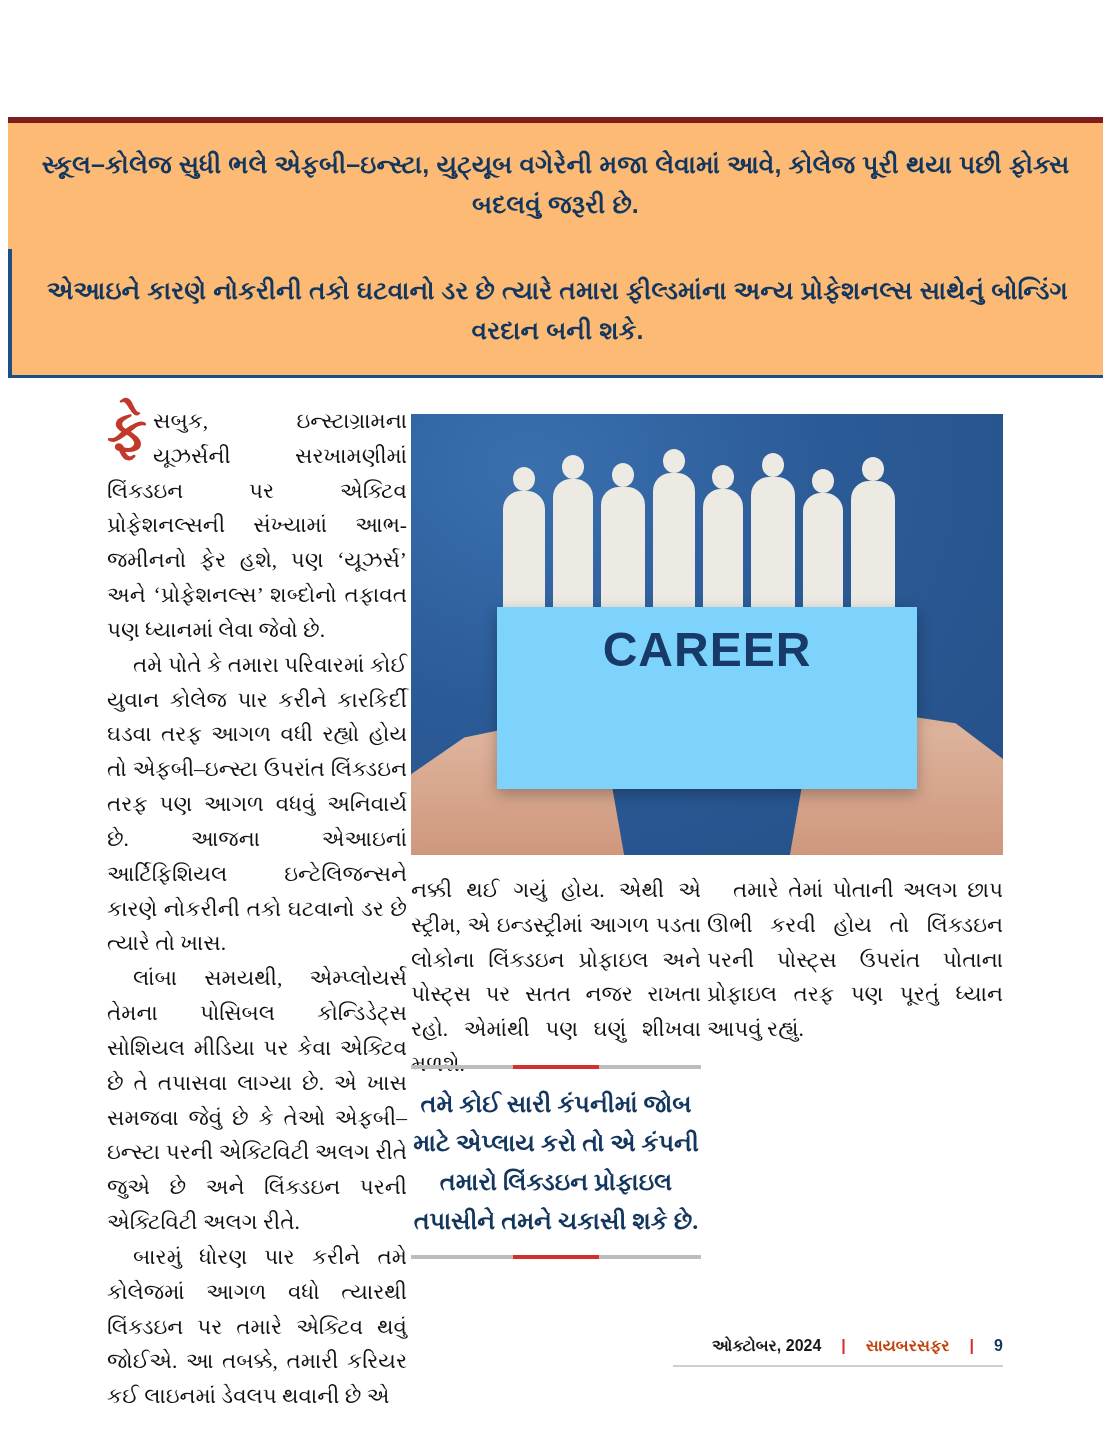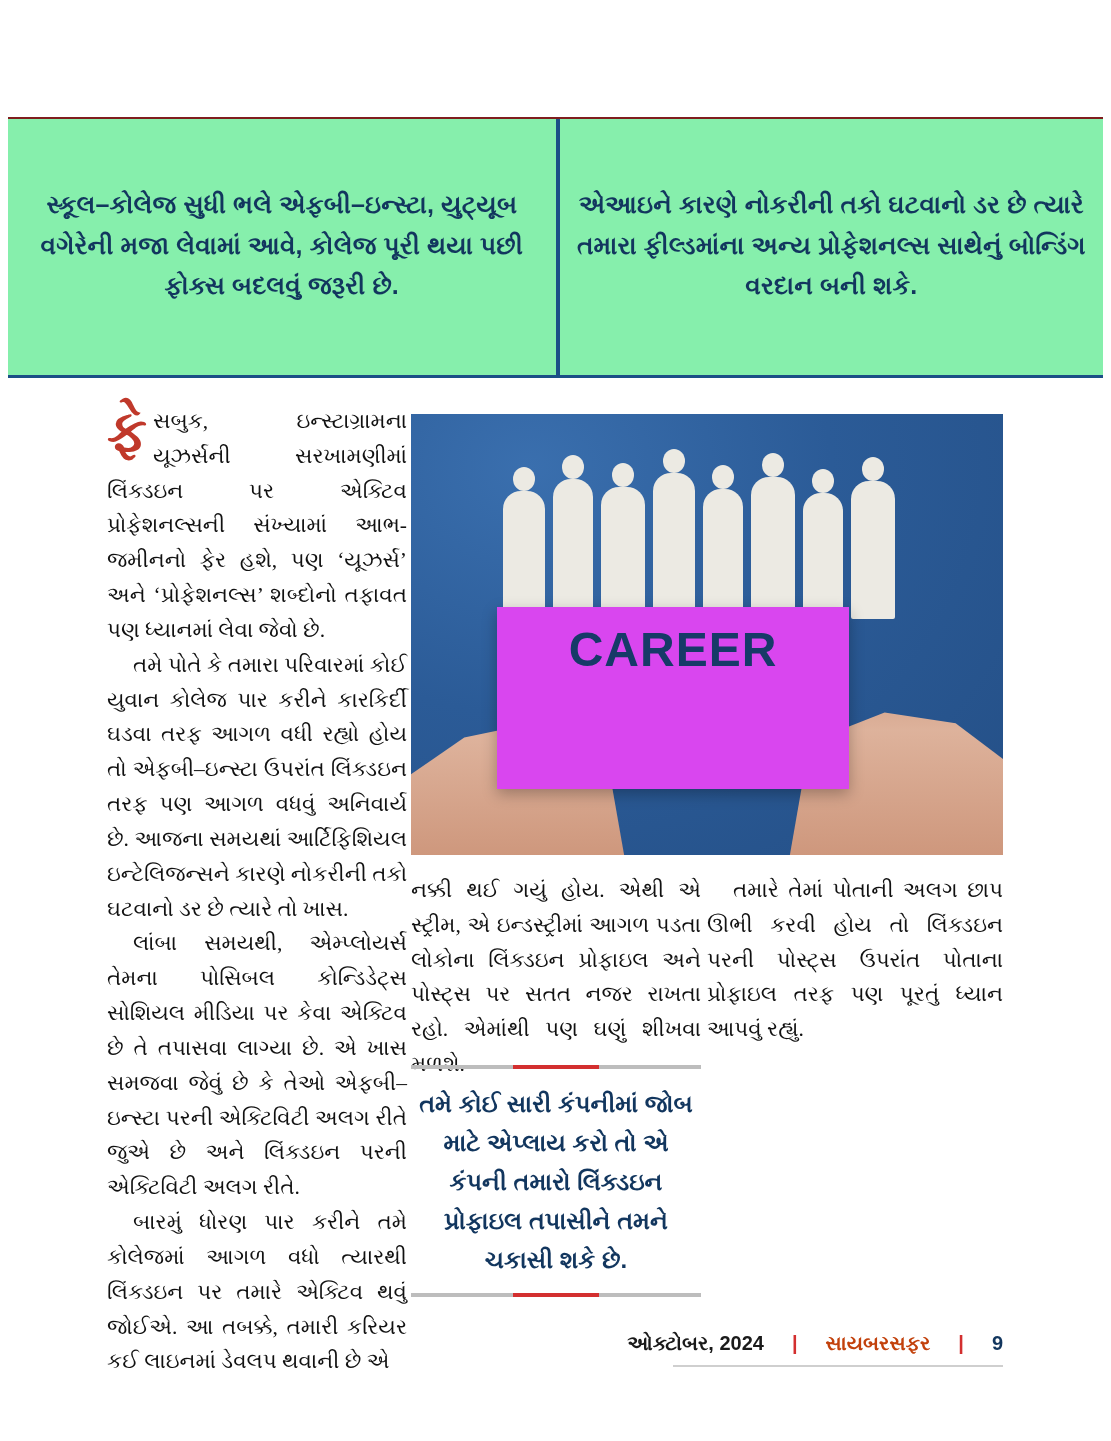"સ્કૂલ–કોલેજ સુધી ભલે એફબી–ઇન્સ્ટા," .pullband { background: #86efac -> #fdba74; border-top: 2px solid #7f1d1d -> 6px solid #7f1d1d; flex-direction: row -> column }
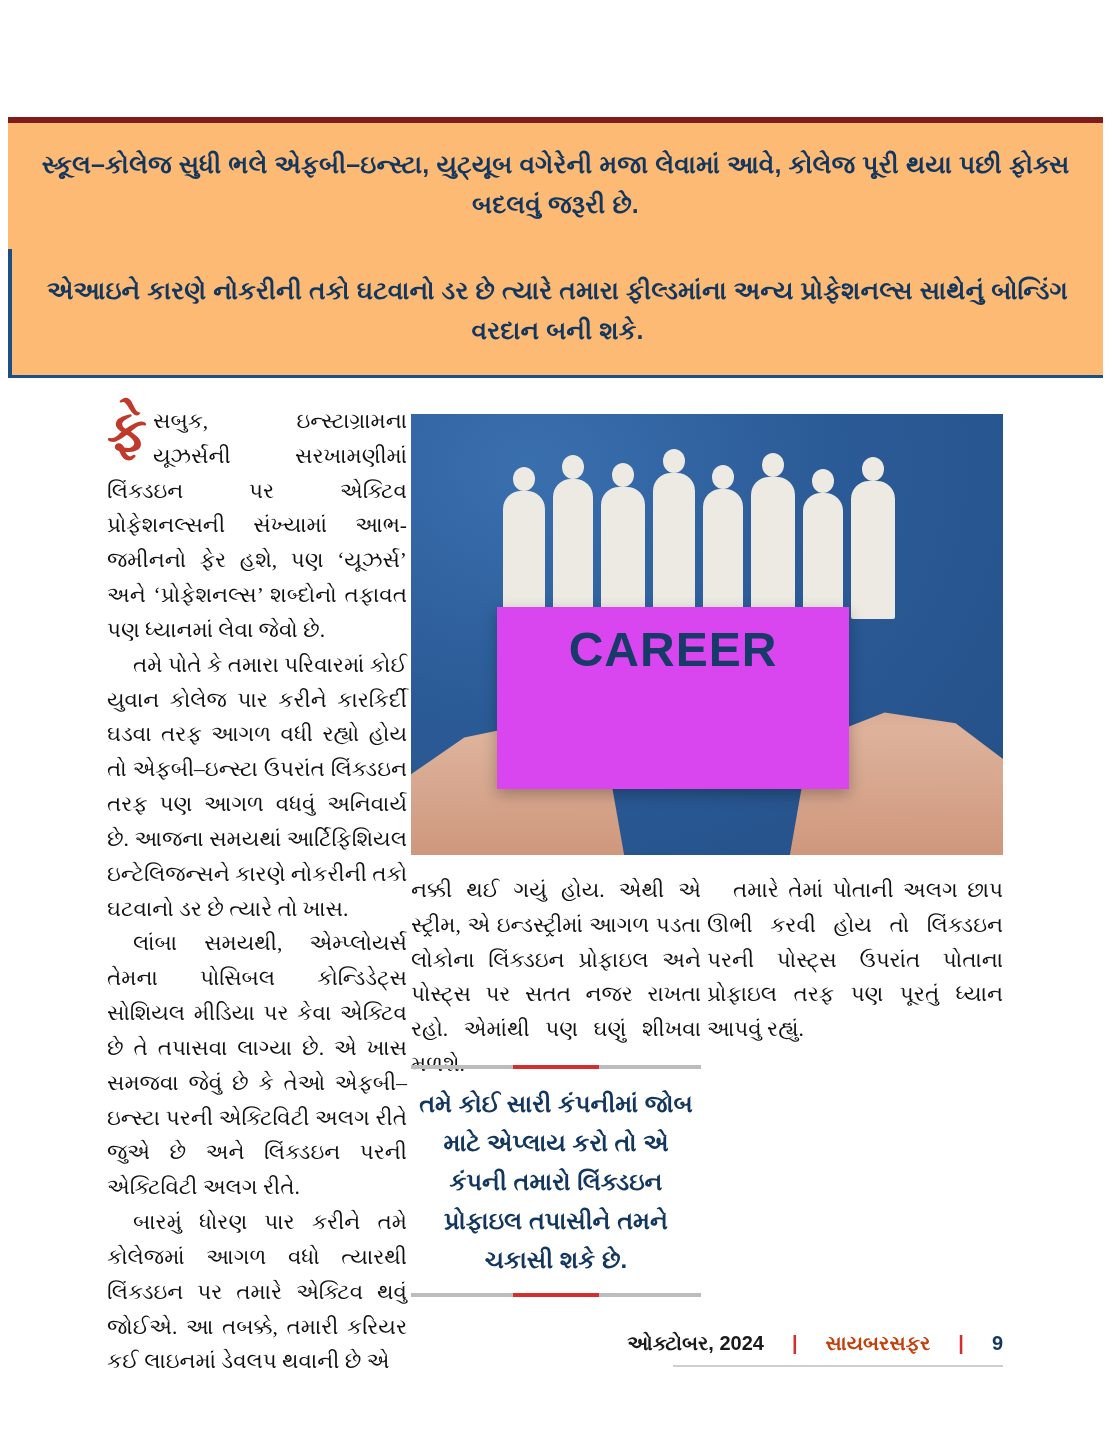"તમે પોતે કે તમારા પરિવારમાં" p { text: સમયથાં -> એઆઇનાં }
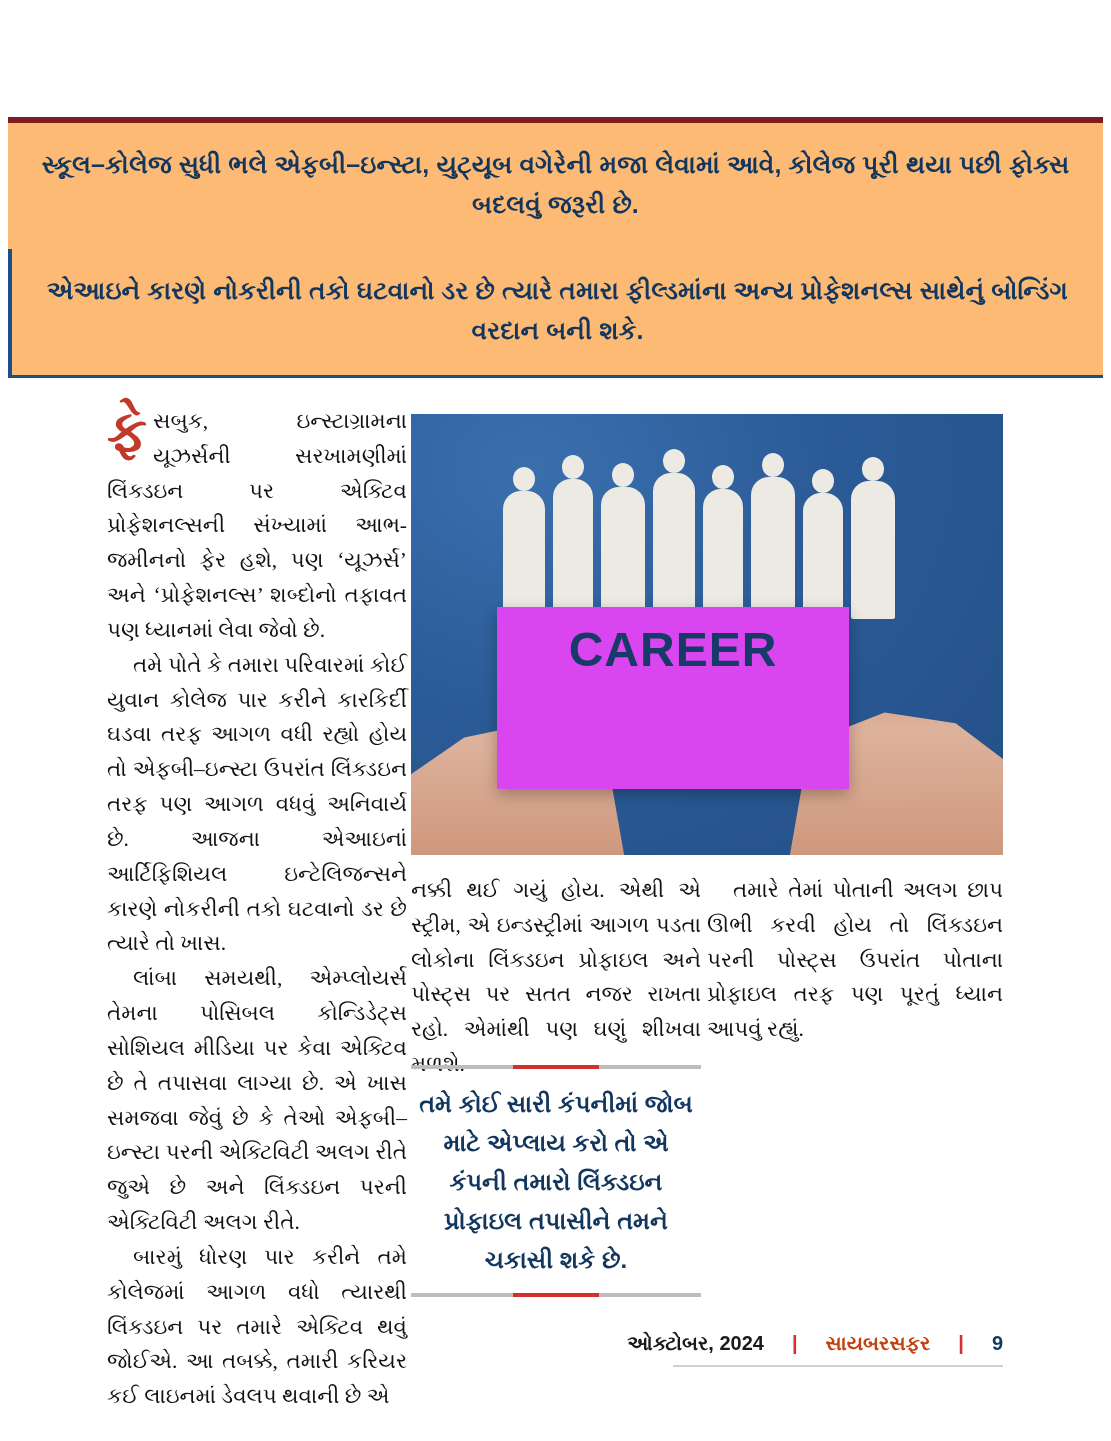"CAREER" .fig-card { background: #d946ef -> #7dd3fc; width: 352px -> 420px }
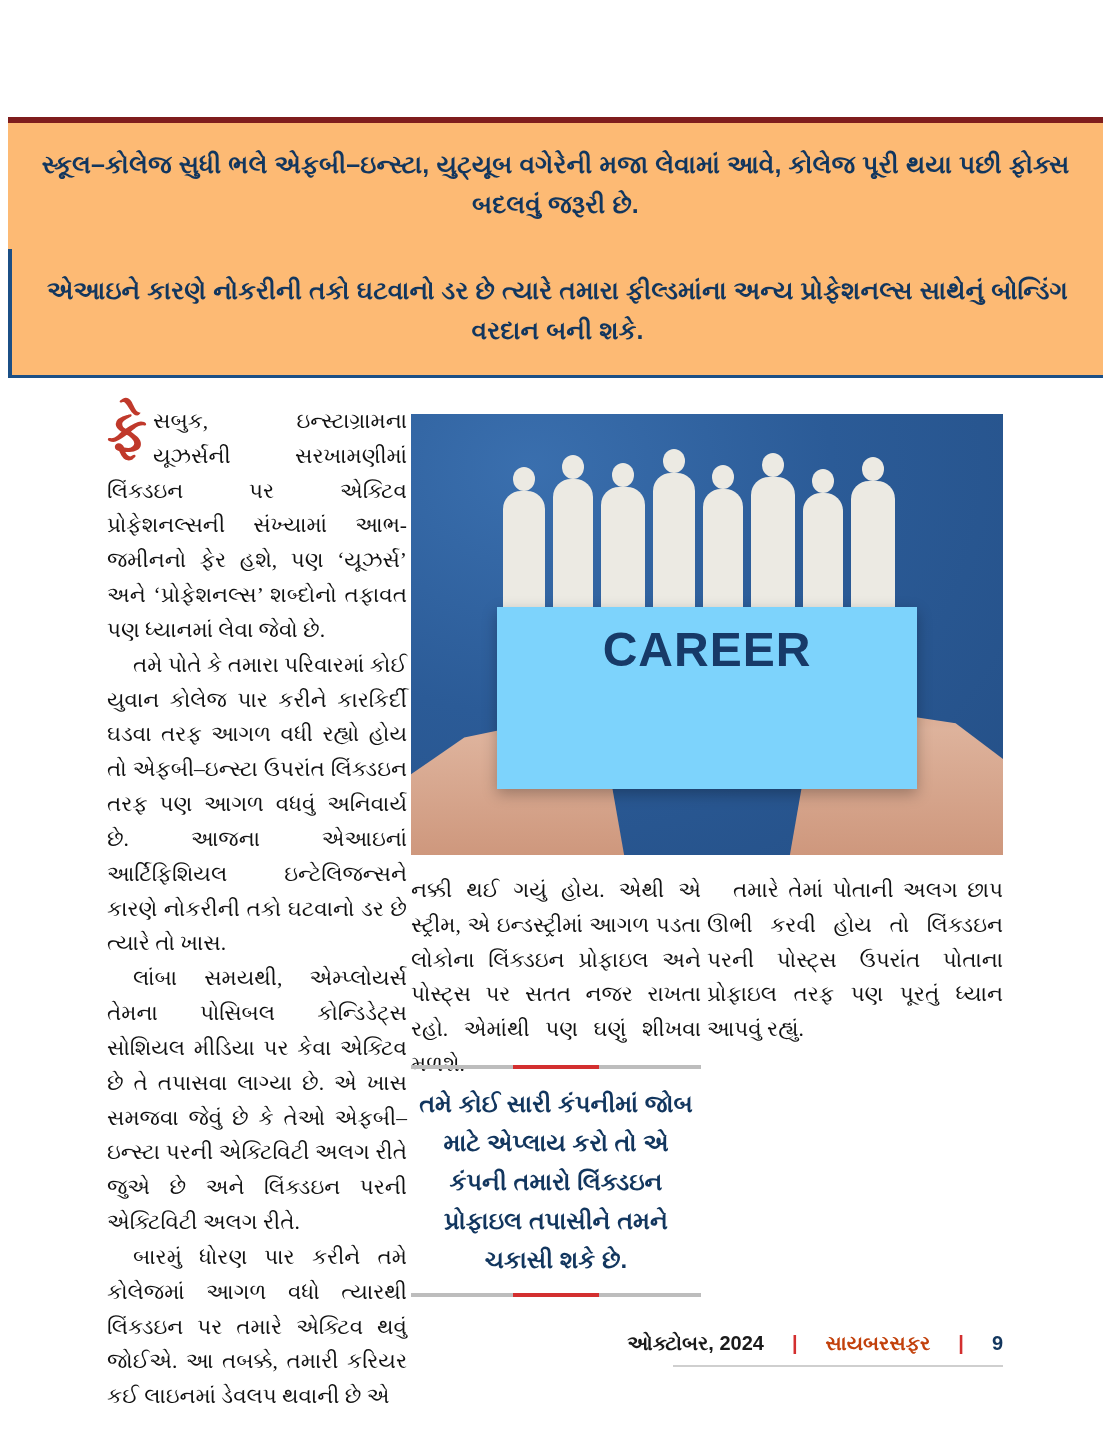"તમે કોઈ સારી કંપનીમાં જોબ" .iq-text { font-family: Liberation Sans, sans-serif -> Liberation Serif, serif }
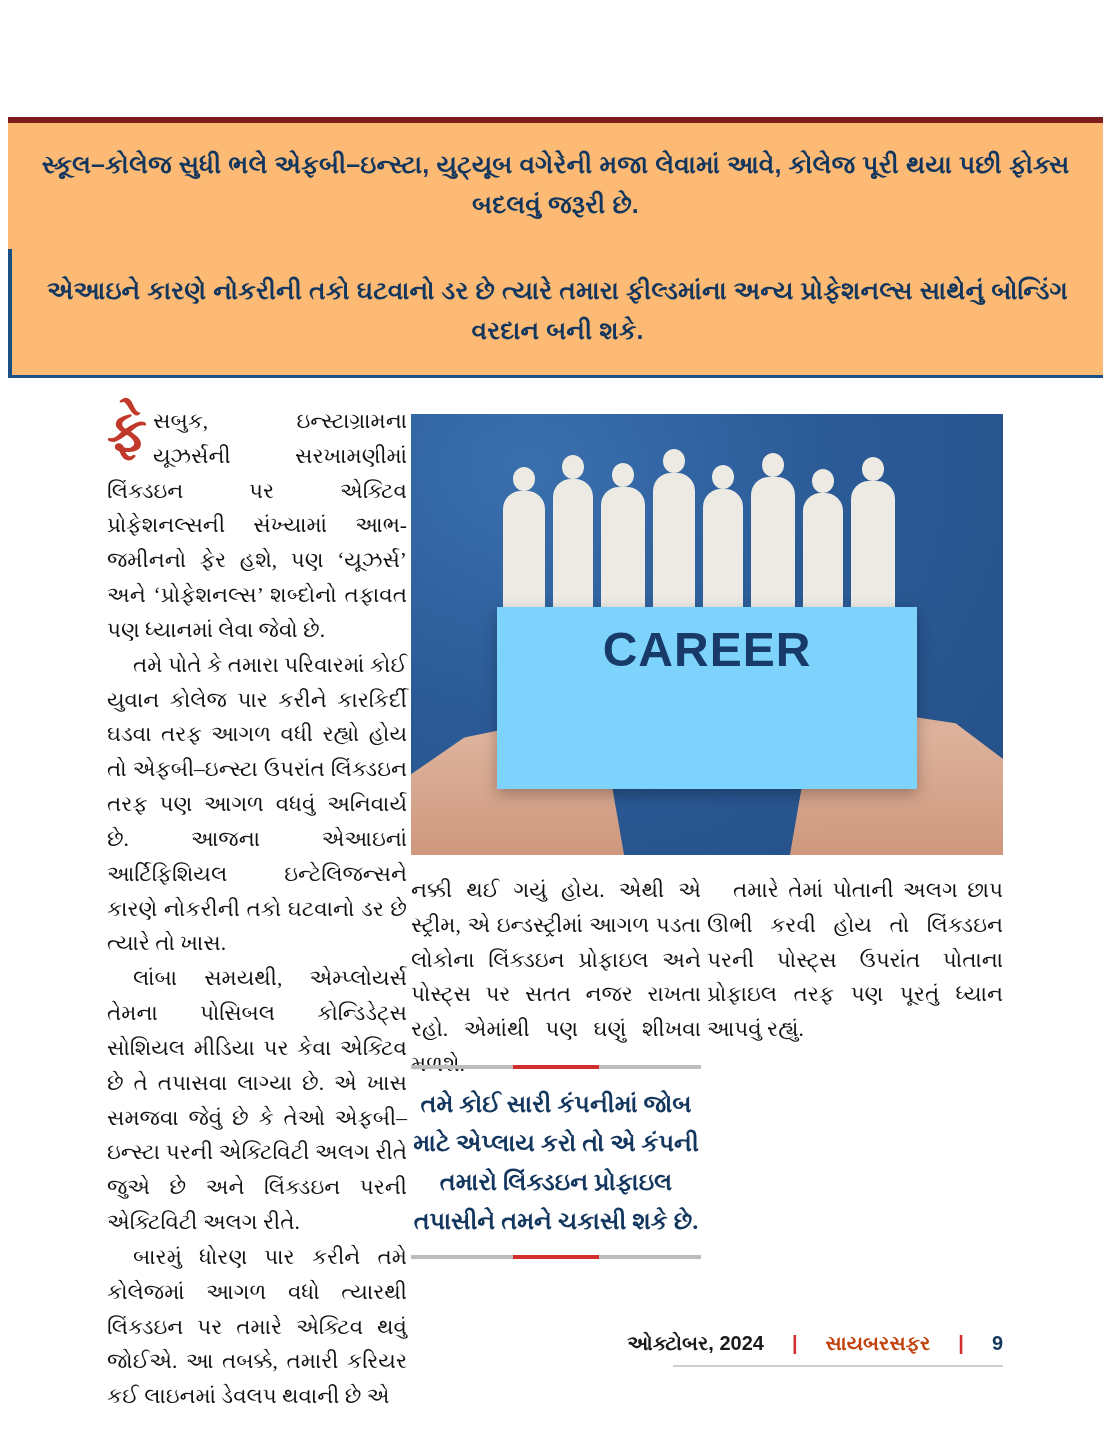"ઓક્ટોબર, 2024" .footer { font-size: 20px -> 16px; gap: 28px -> 20px }
